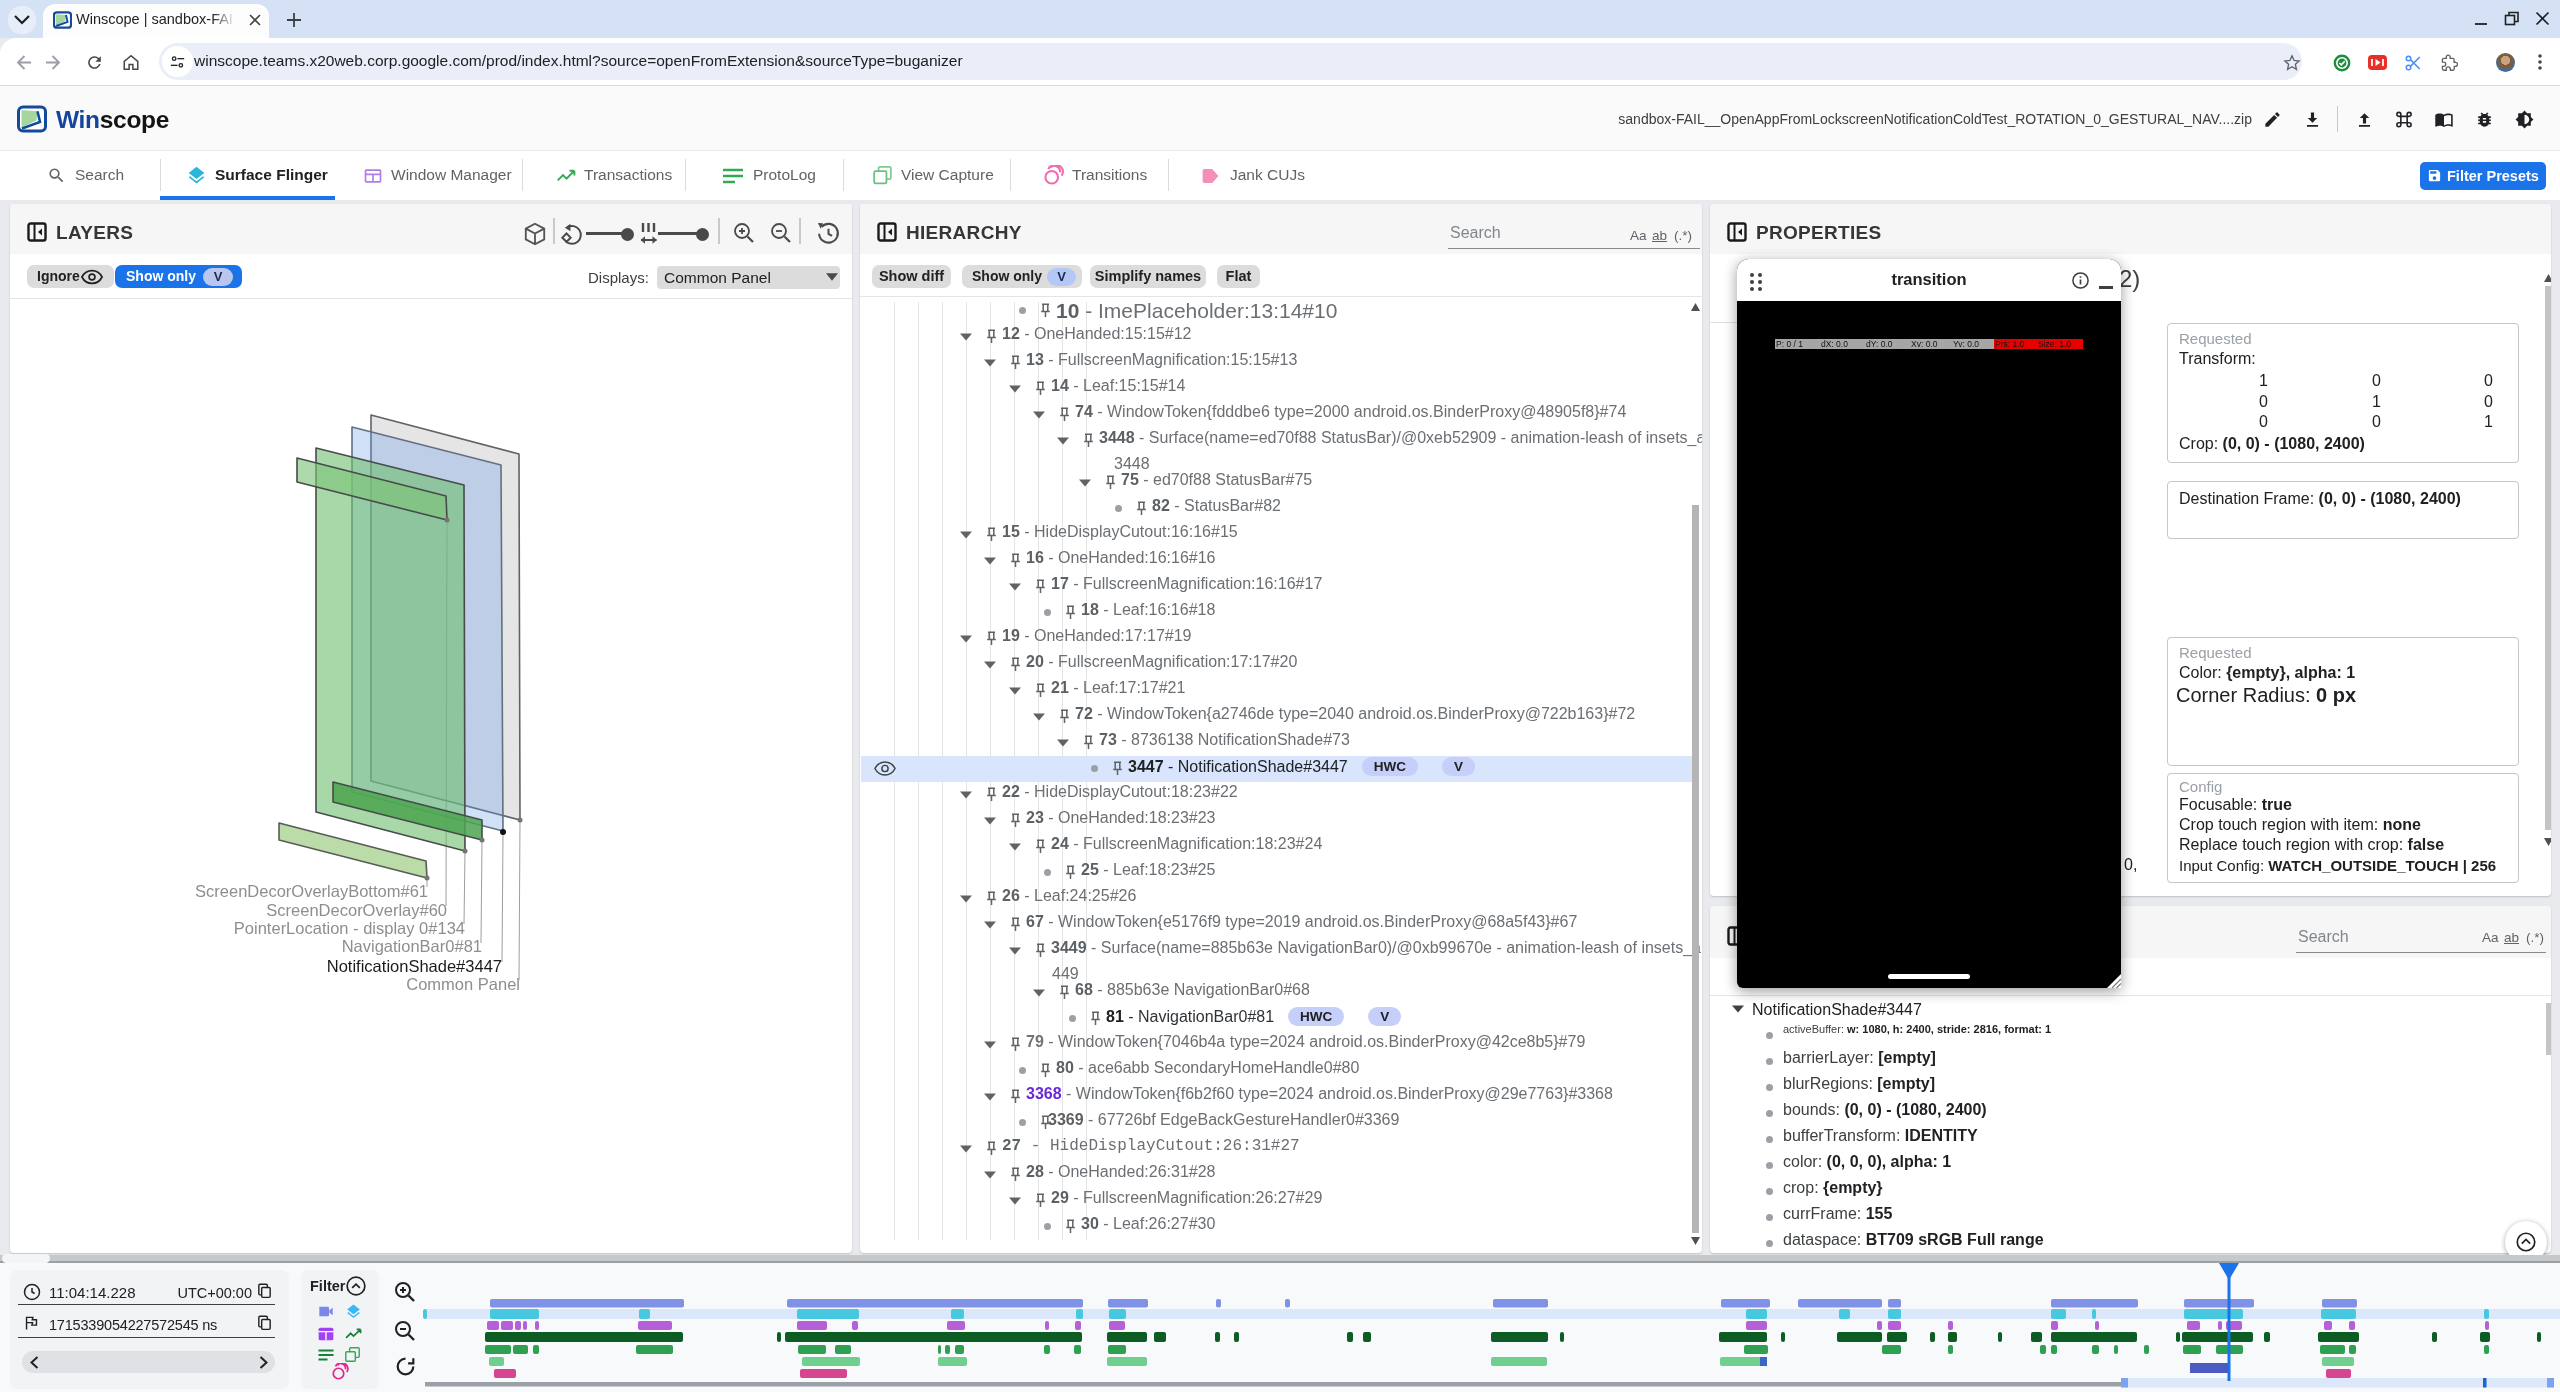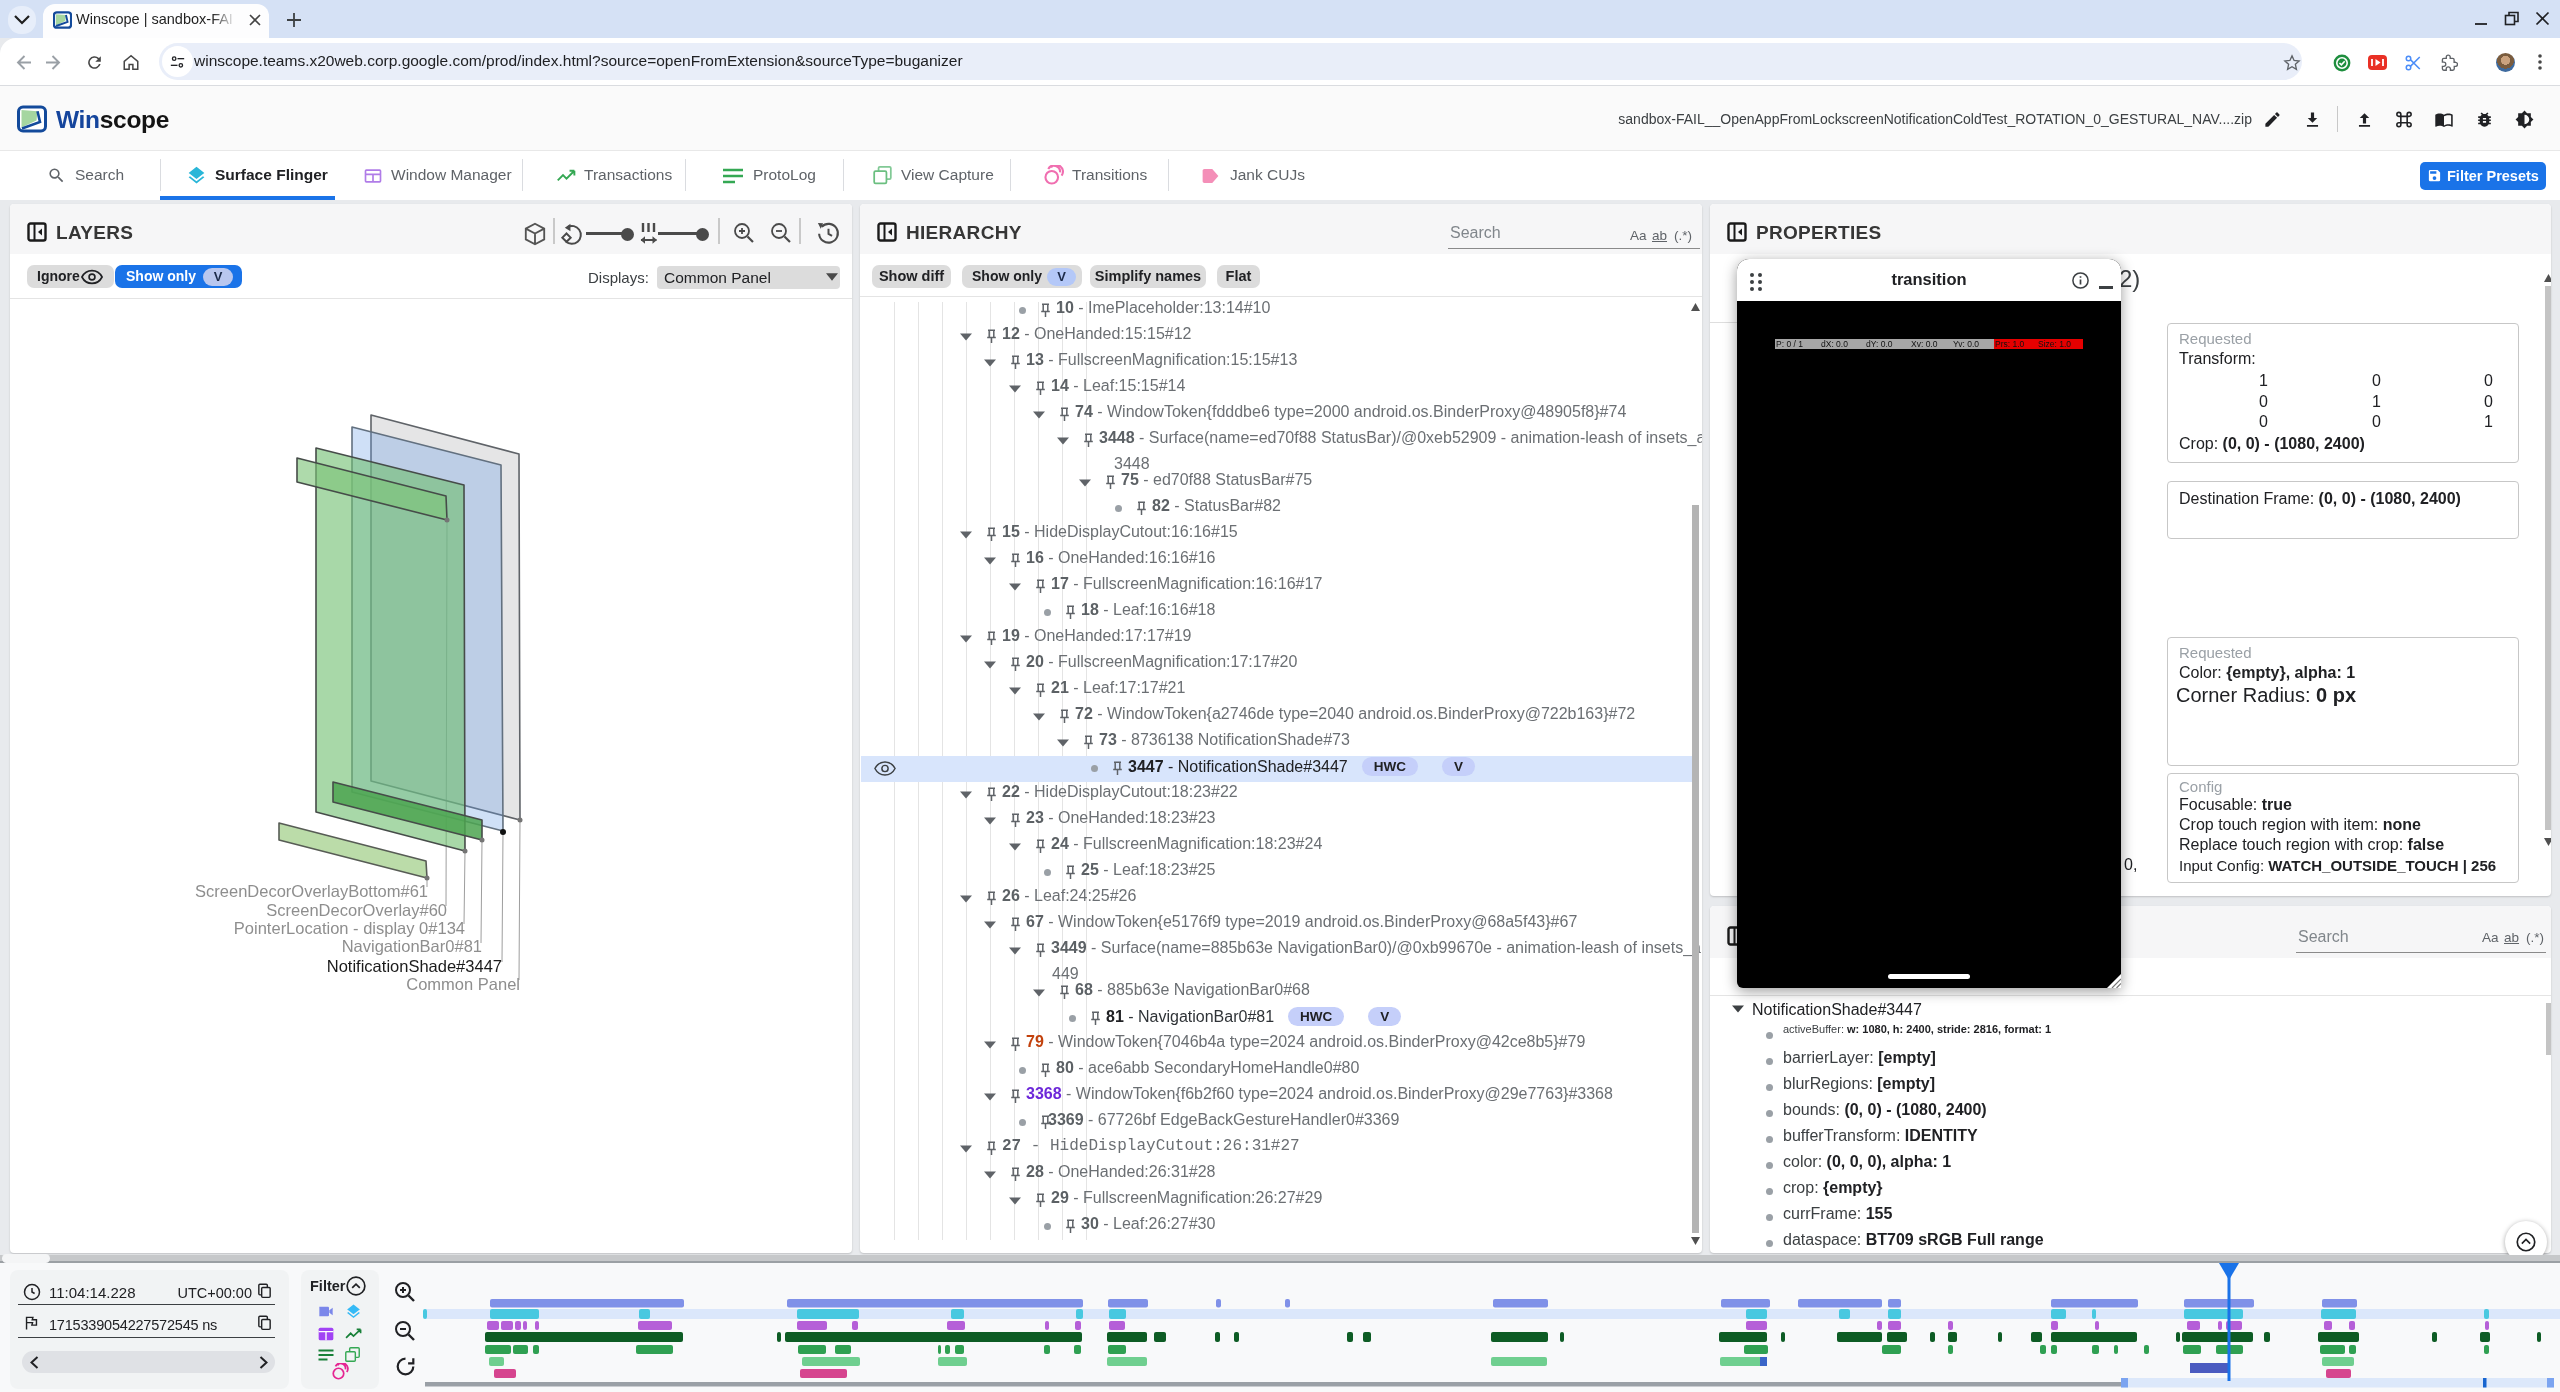"10 - ImePlaceholder:13:14#10" div.abs { font-size: 16px -> 21px }
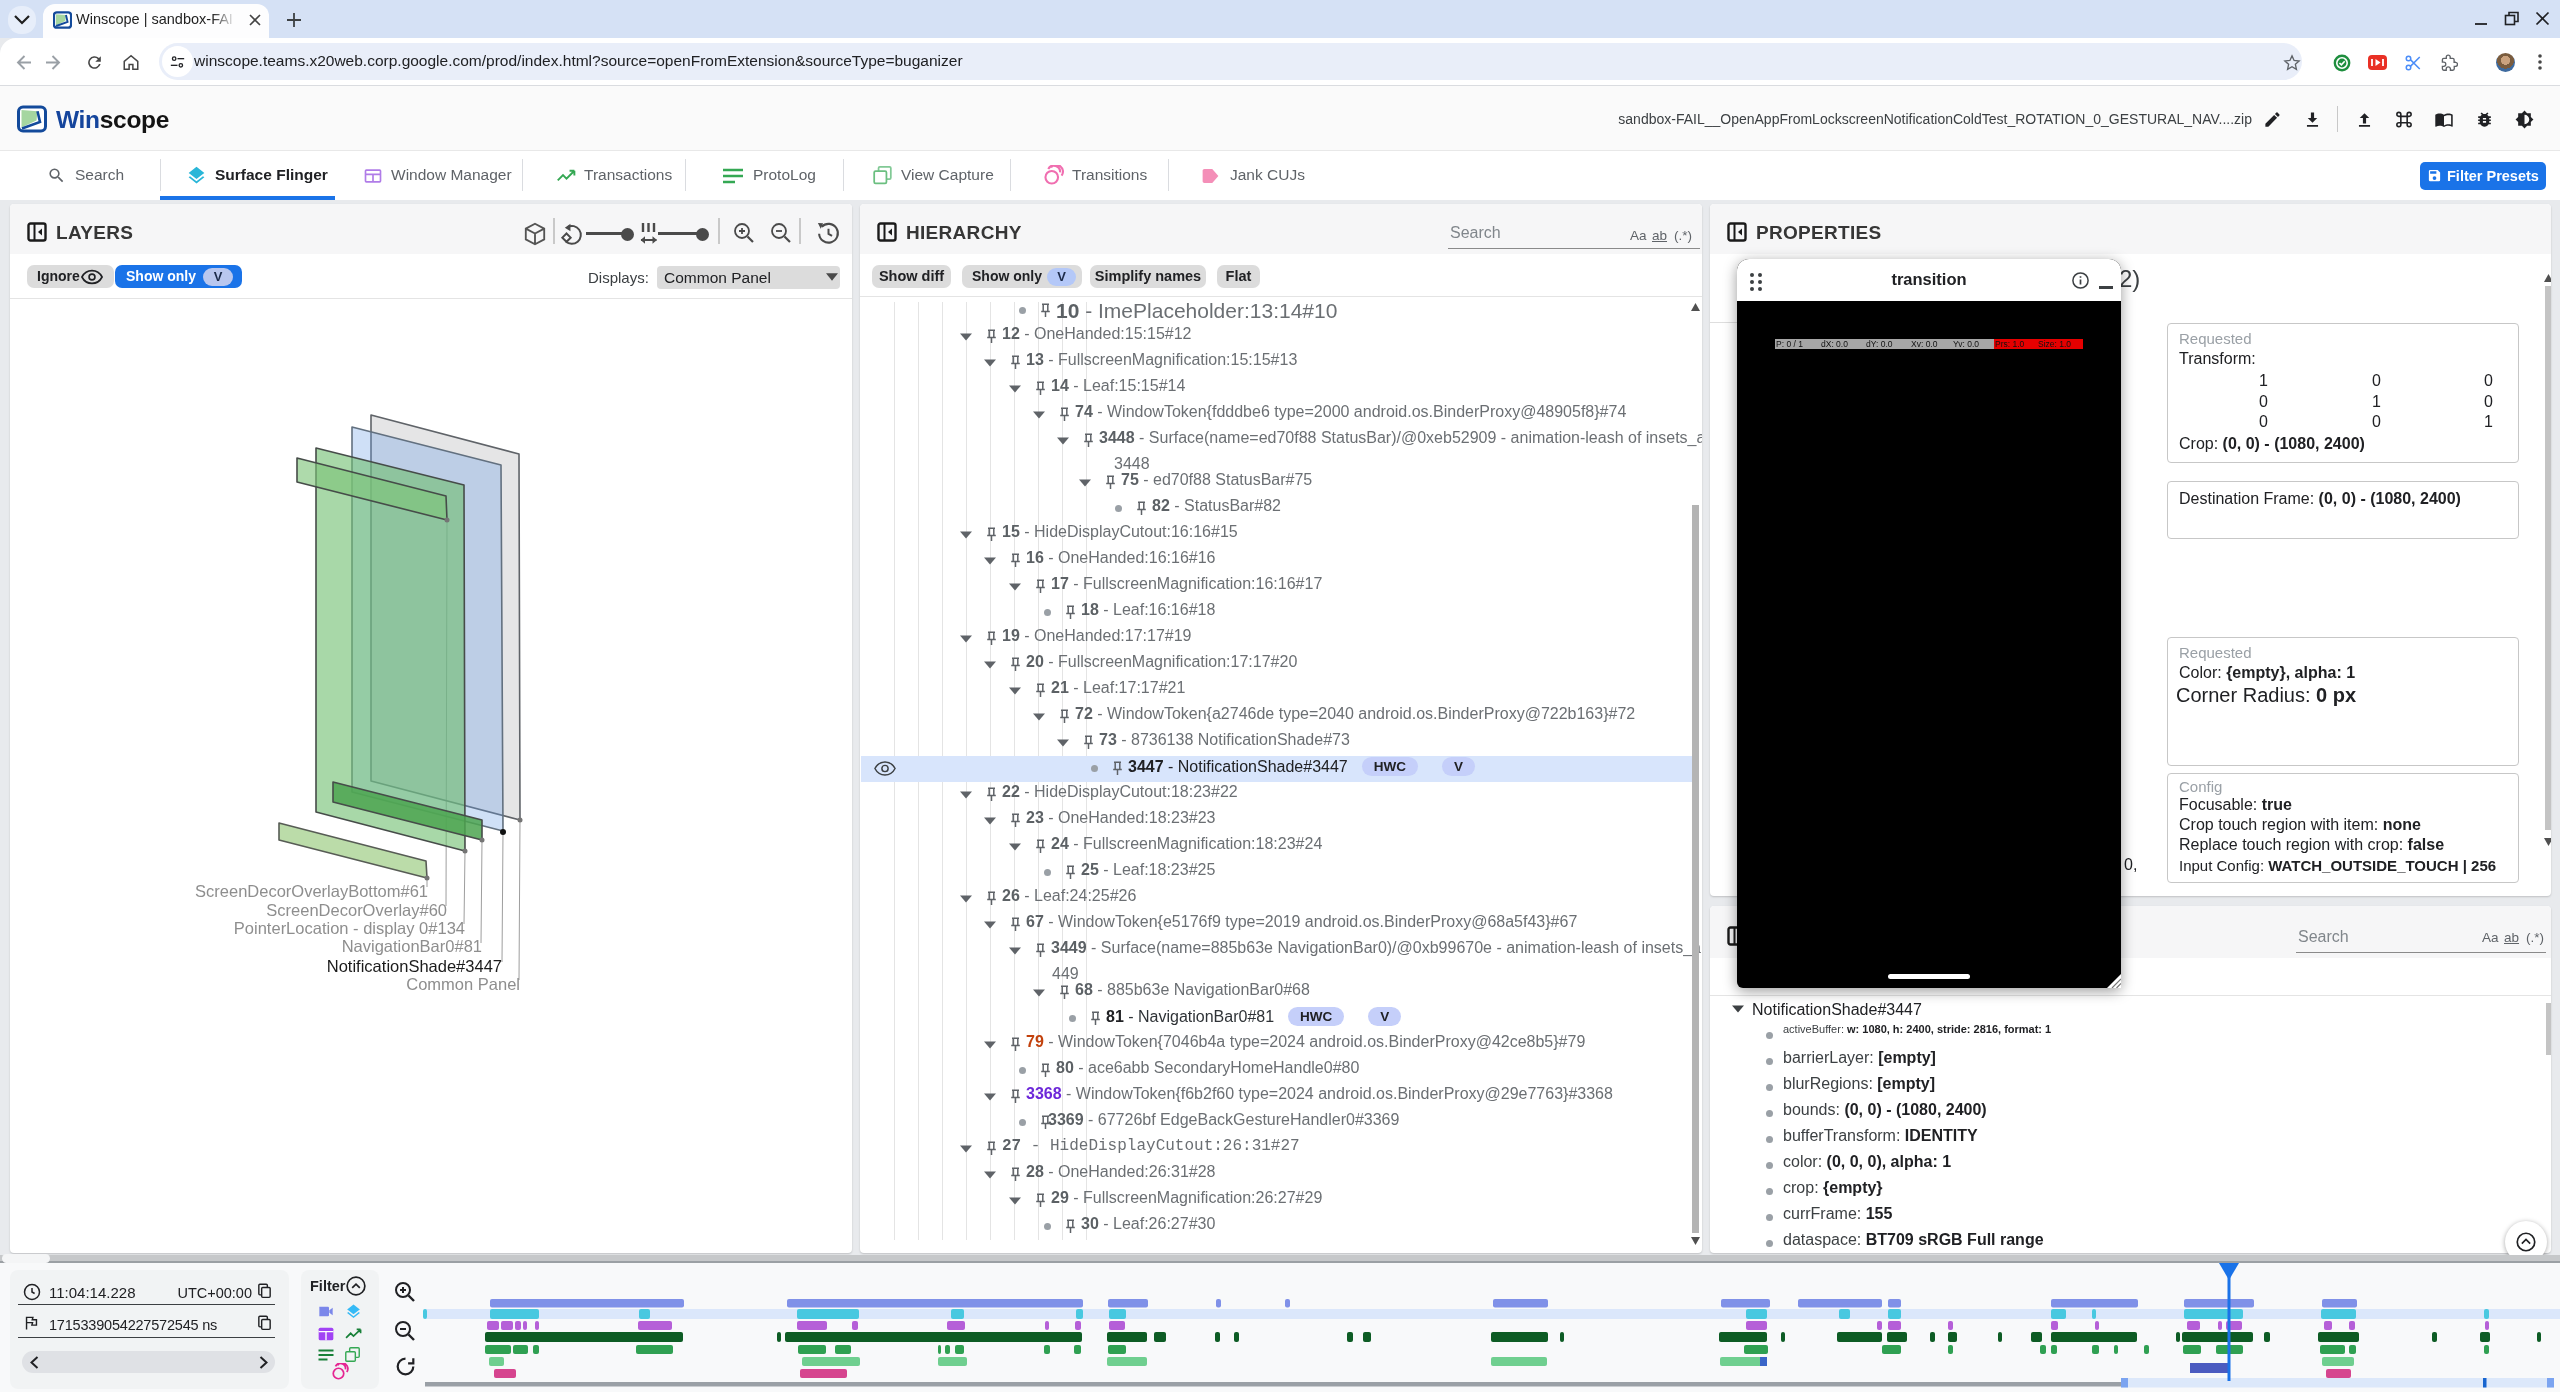"79" span { color: #c2410c -> #737373 }
